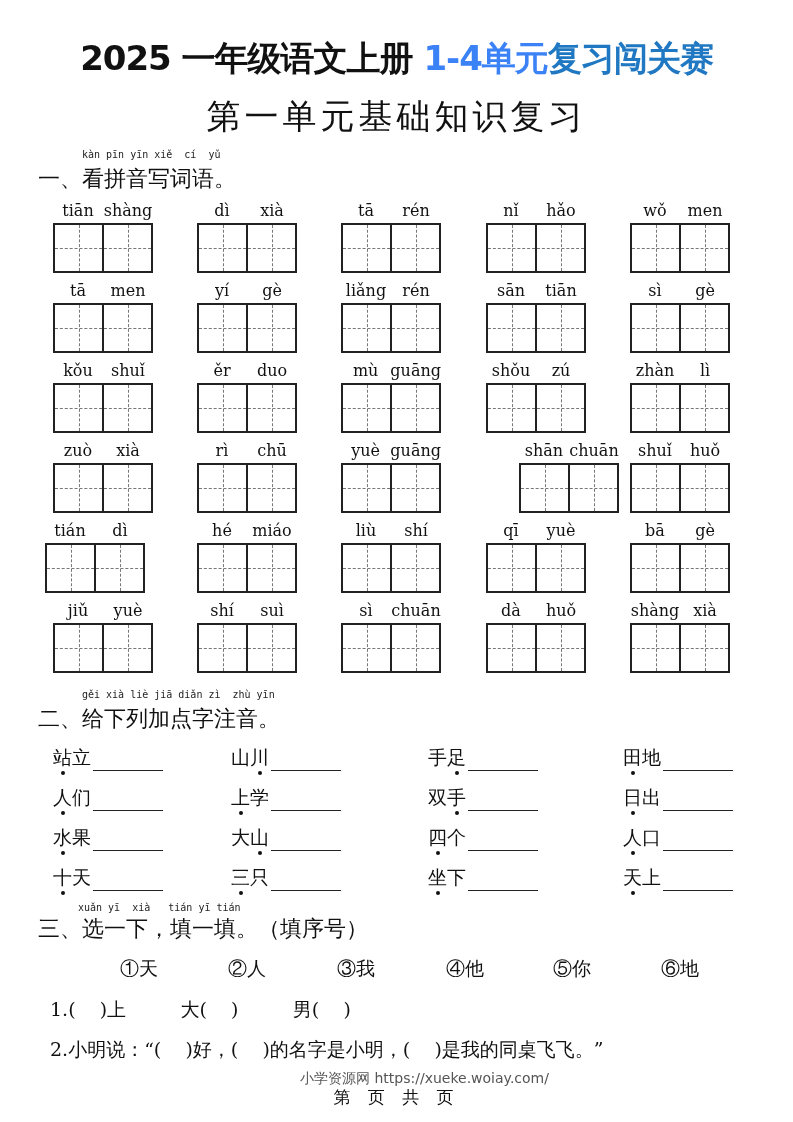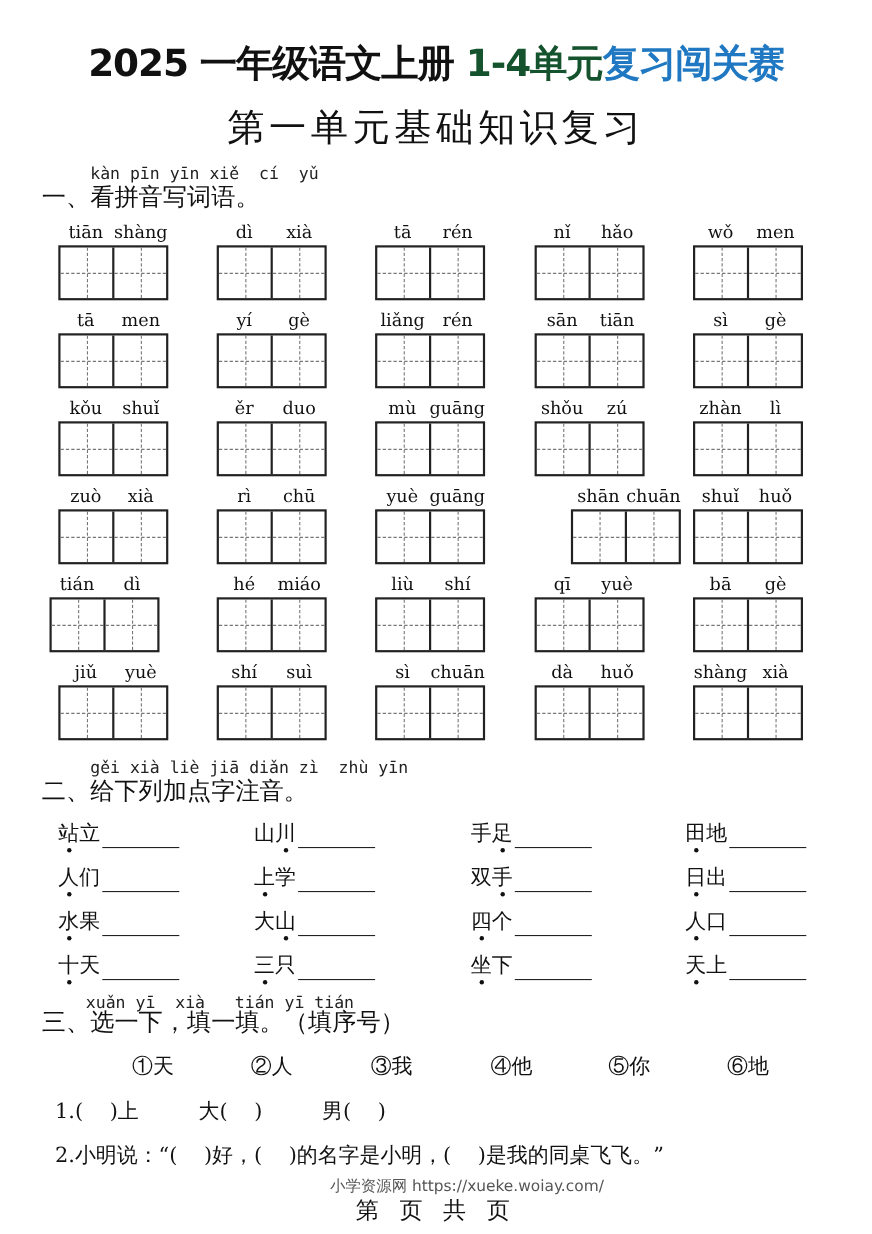"1-4单元" .title .red { color: #14532d -> #3b82f6 }
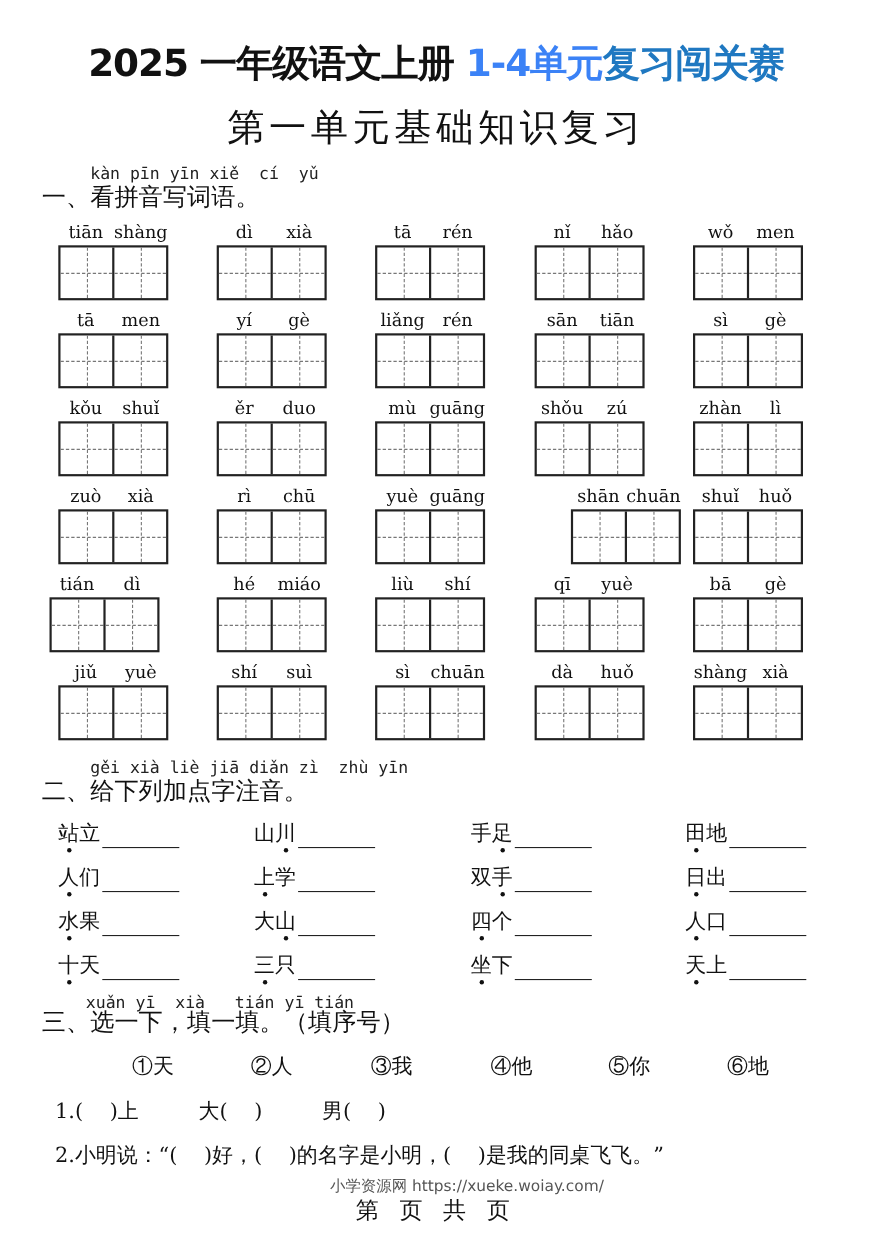"kàn pīn yīn xiě cí" .sec-pinyin { font-size: 15px -> 10px }
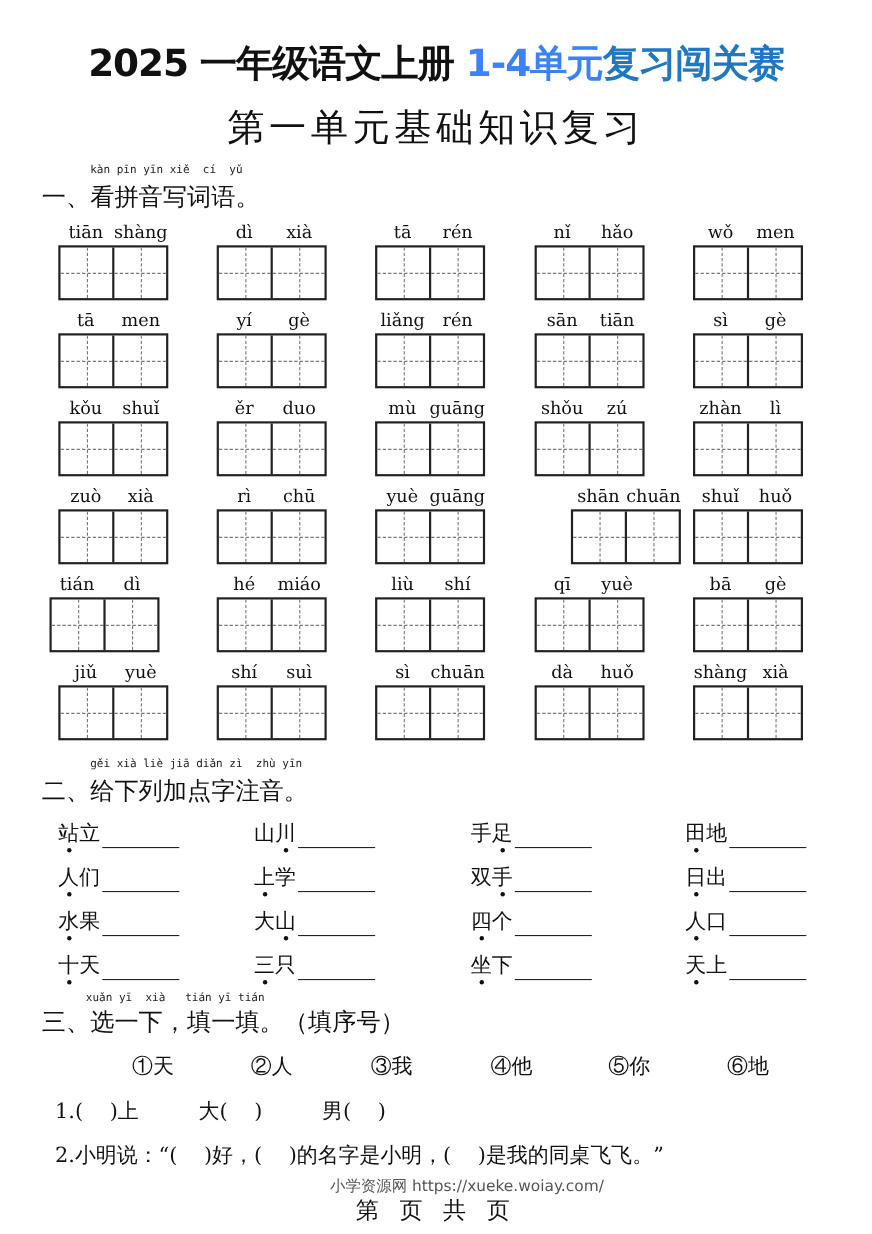"第 页 共 页" .footer-page { font-size: 21px -> 17px }
